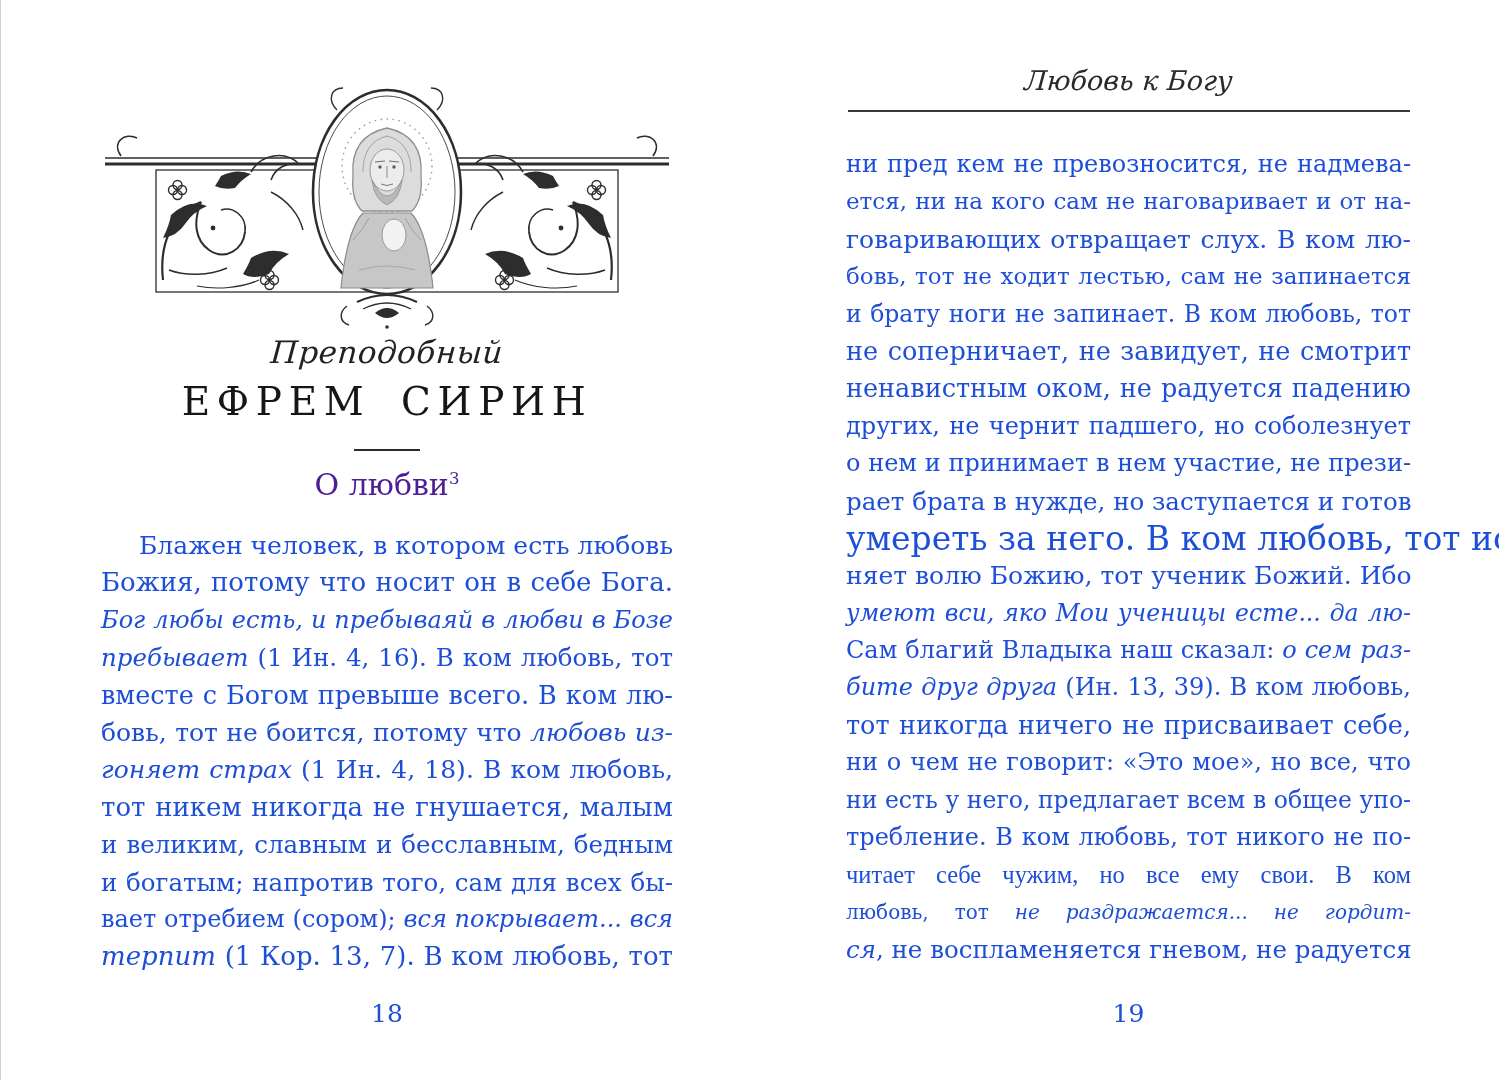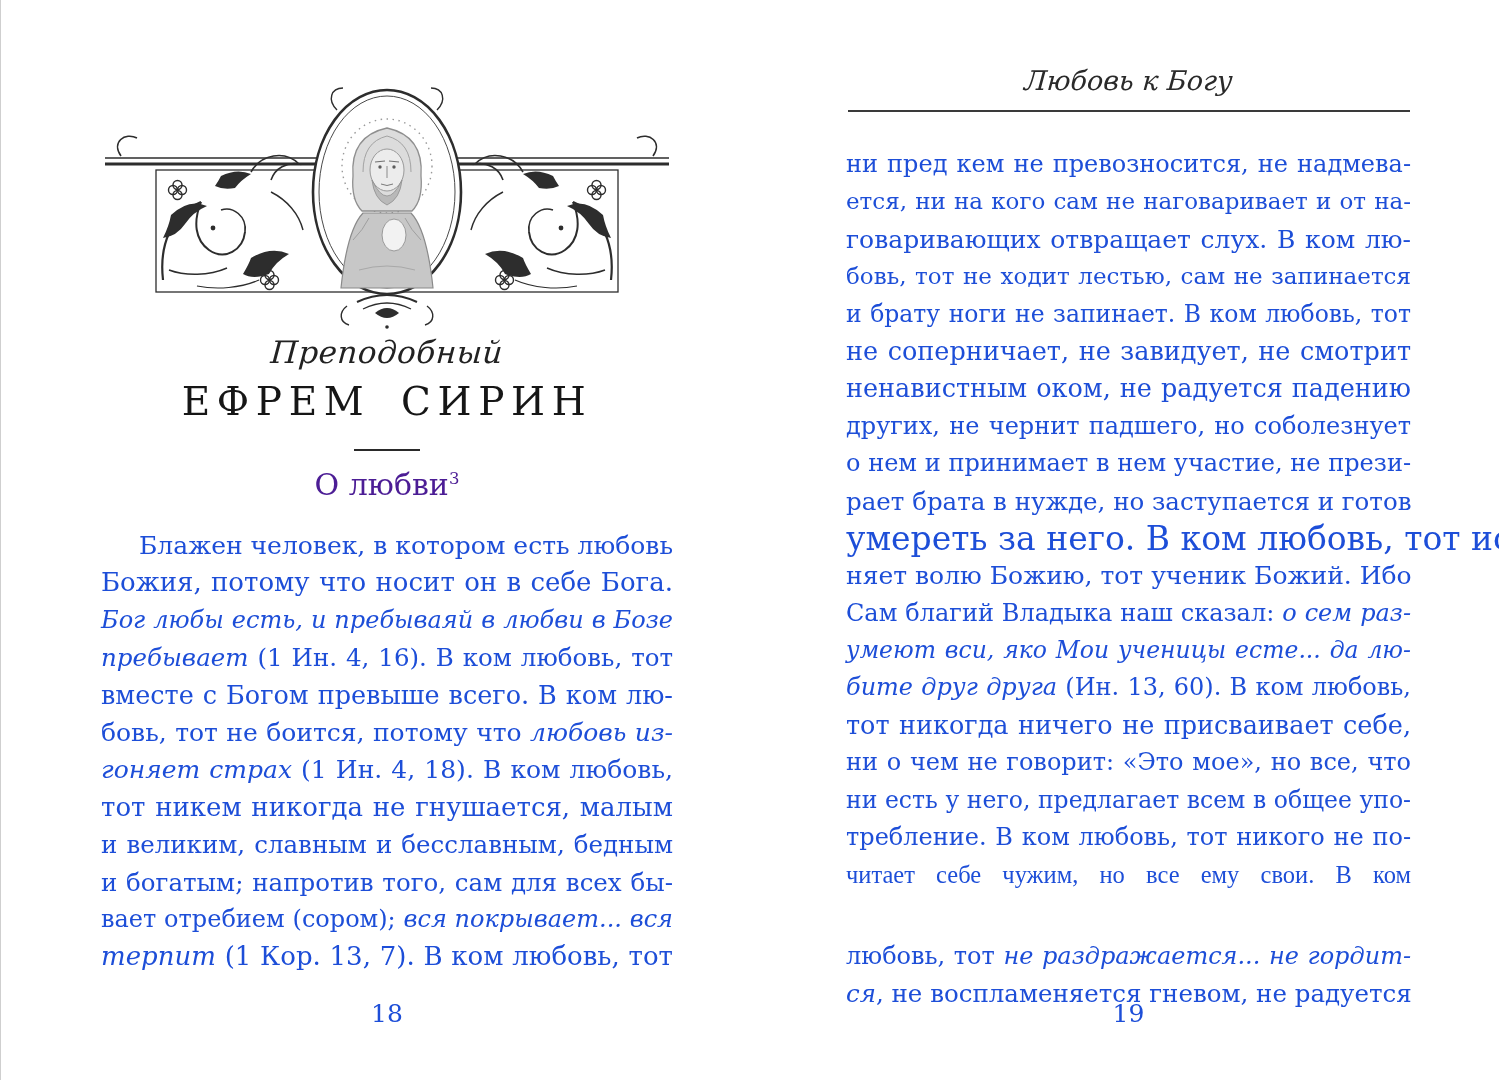"Сам благий Владыка наш сказал:" div.line { order: before "умеют вси, яко Мои ученицы" -> after "умеют вси, яко Мои ученицы" }
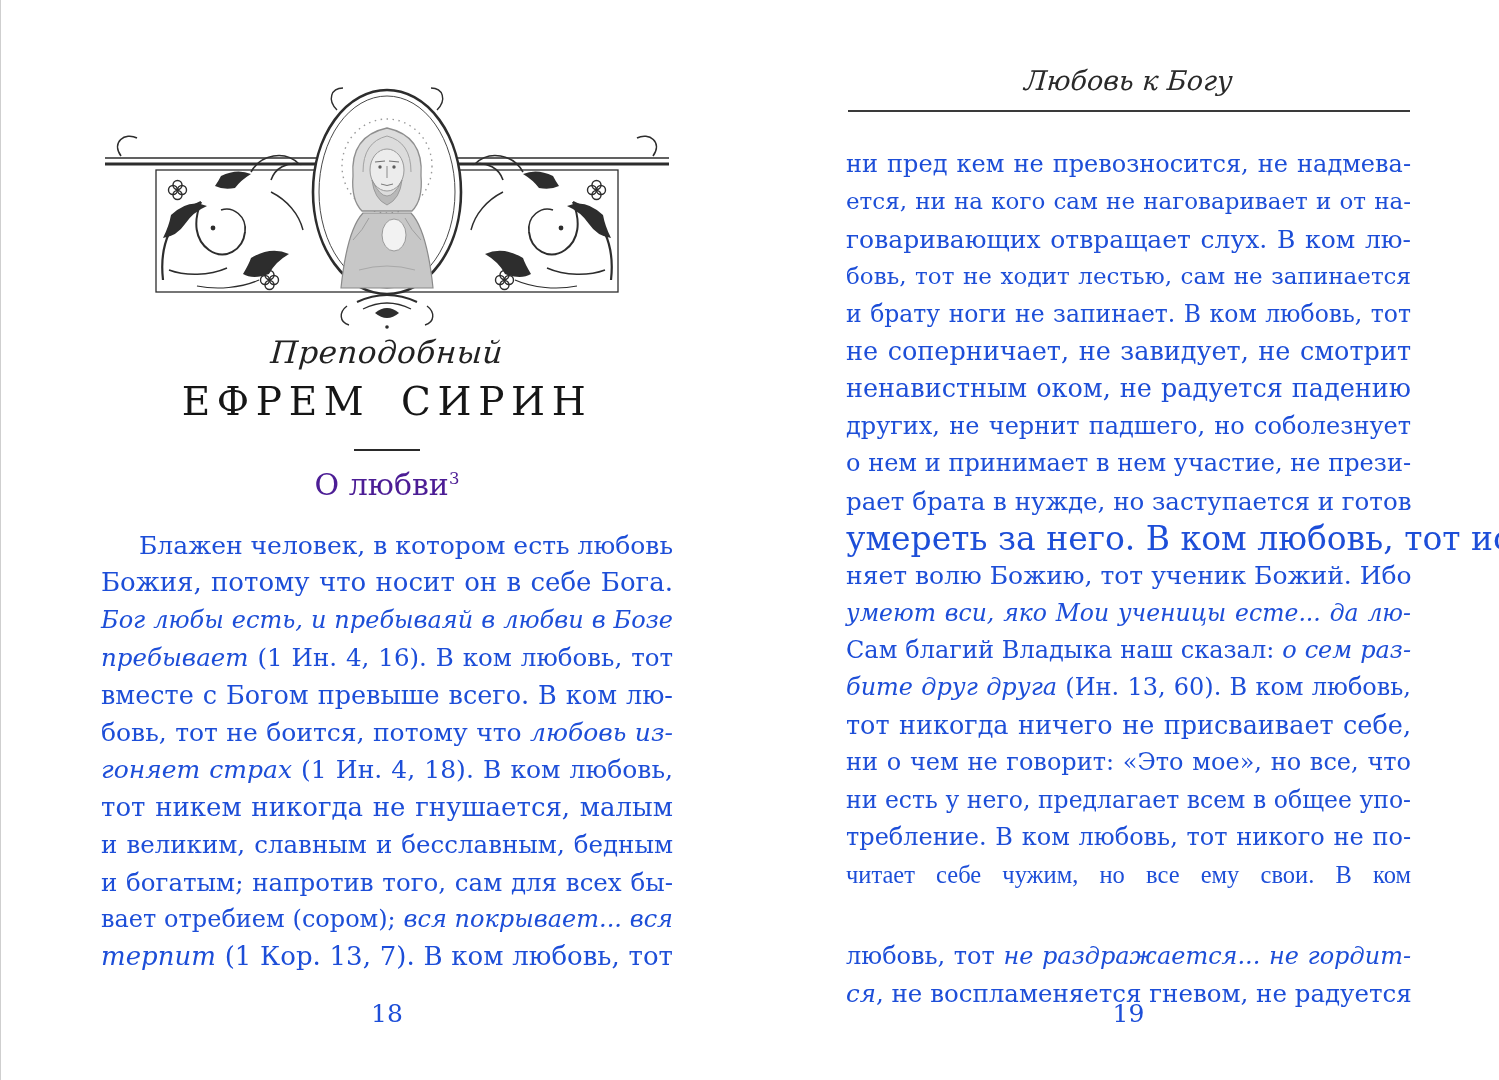"(Ин. 13, 60). В ком" span { text: 60 -> 39 }
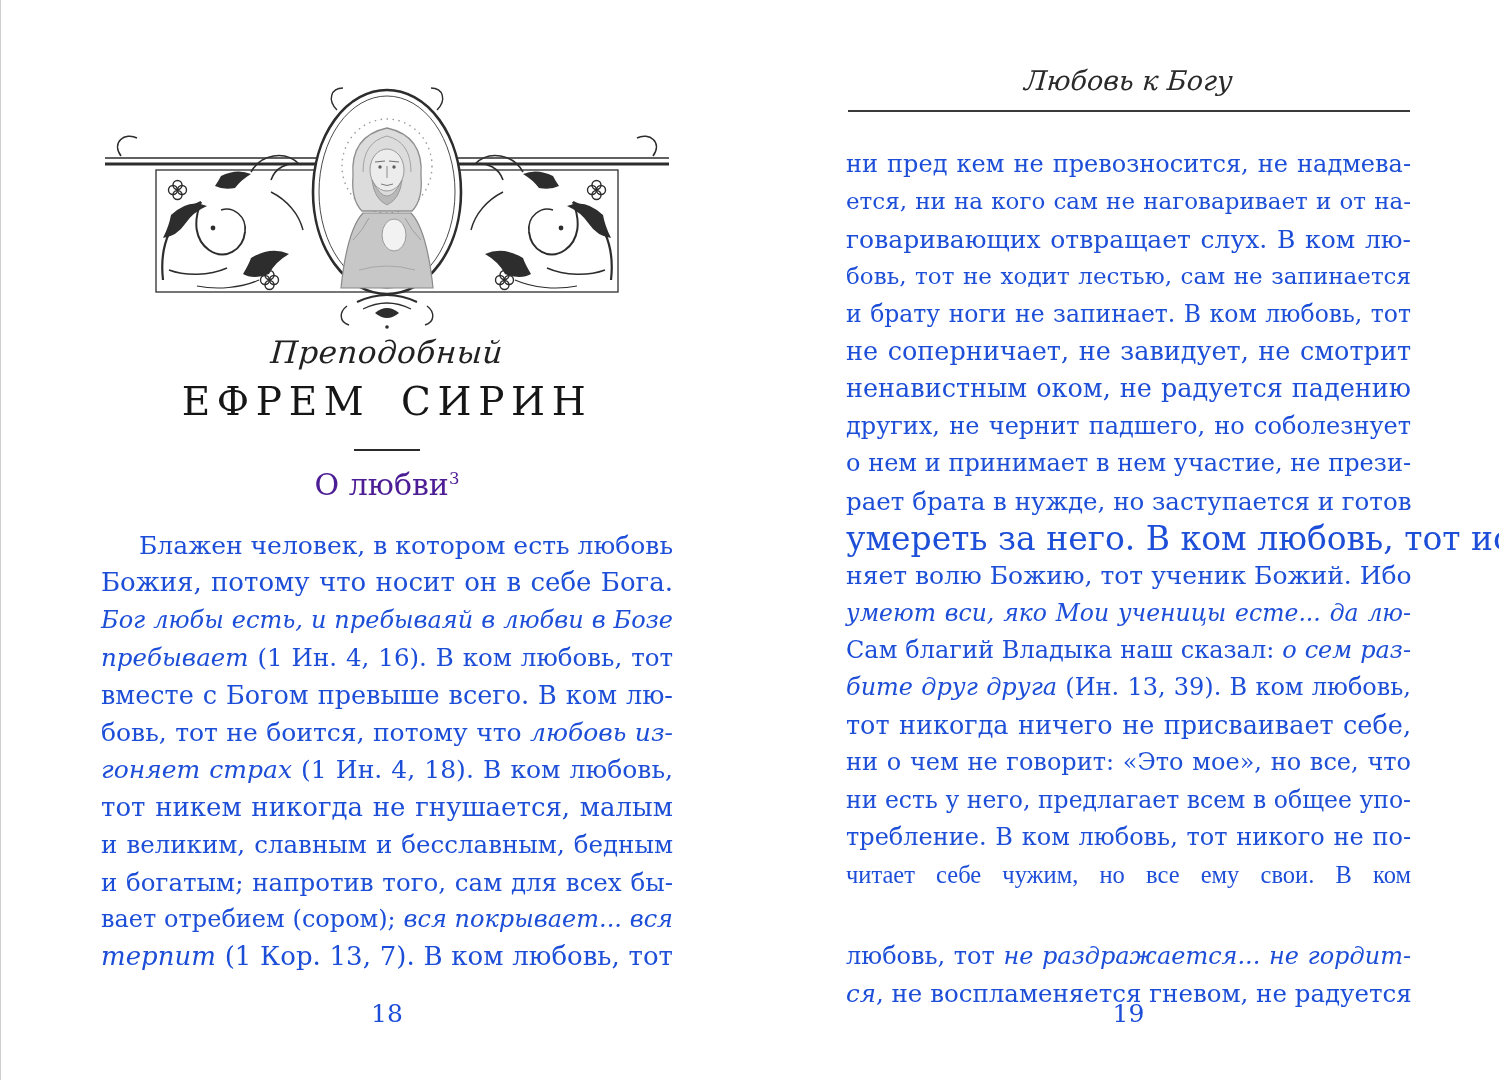"любовь, тот не раздражается... не" div.line { font-size: 24px -> 20px; margin-top: 44px -> none }
